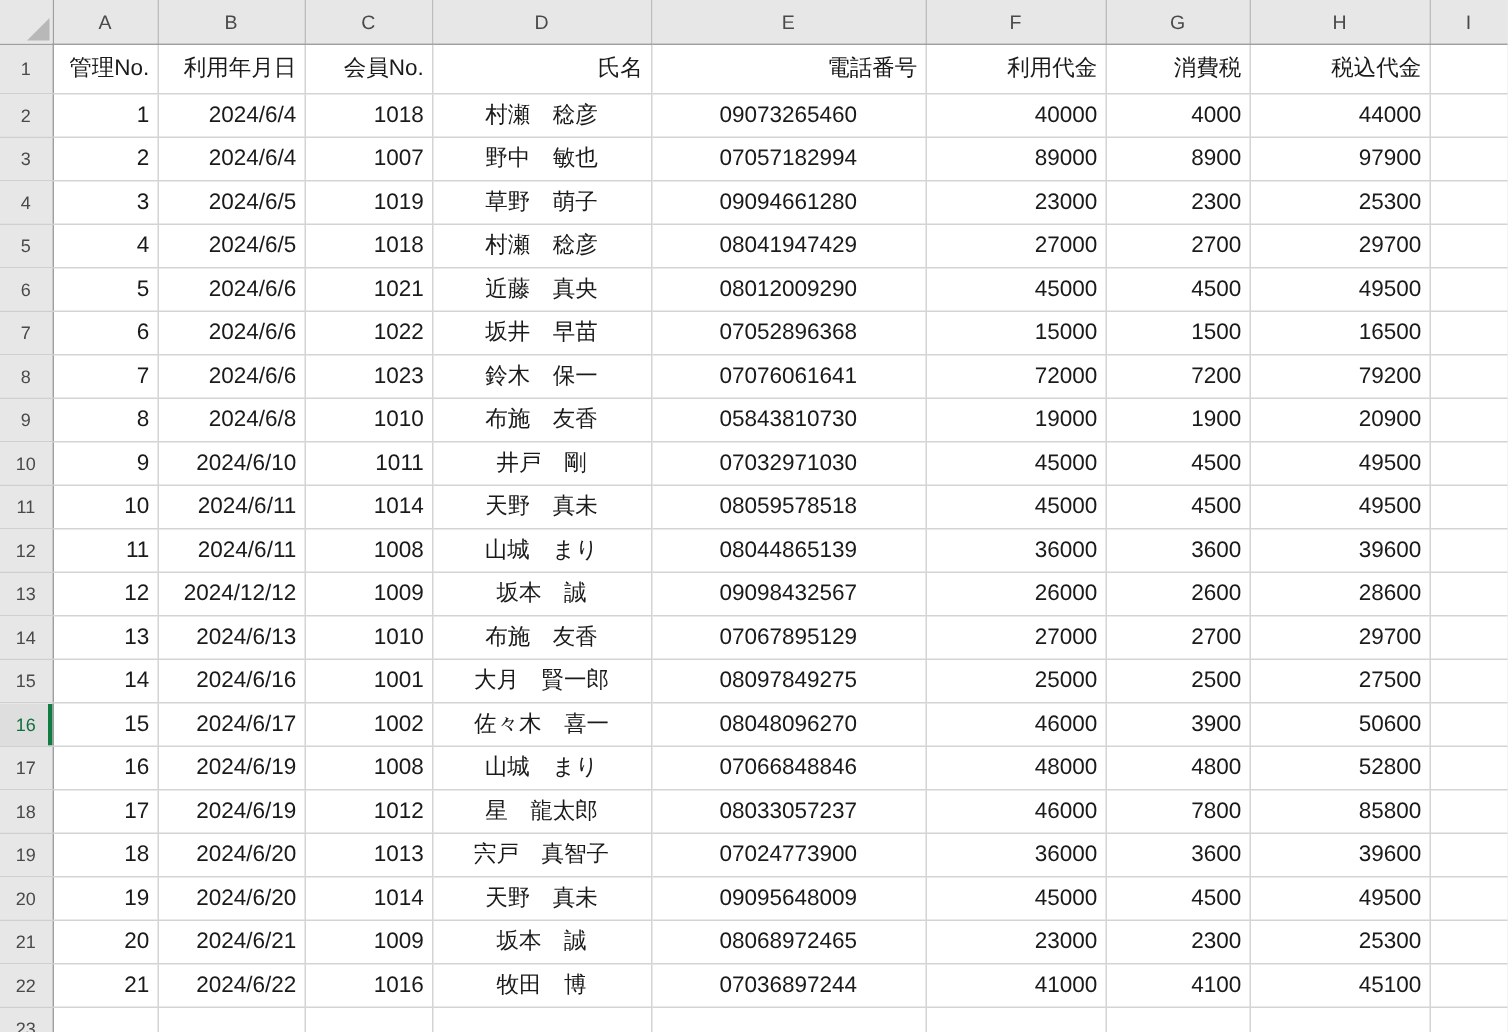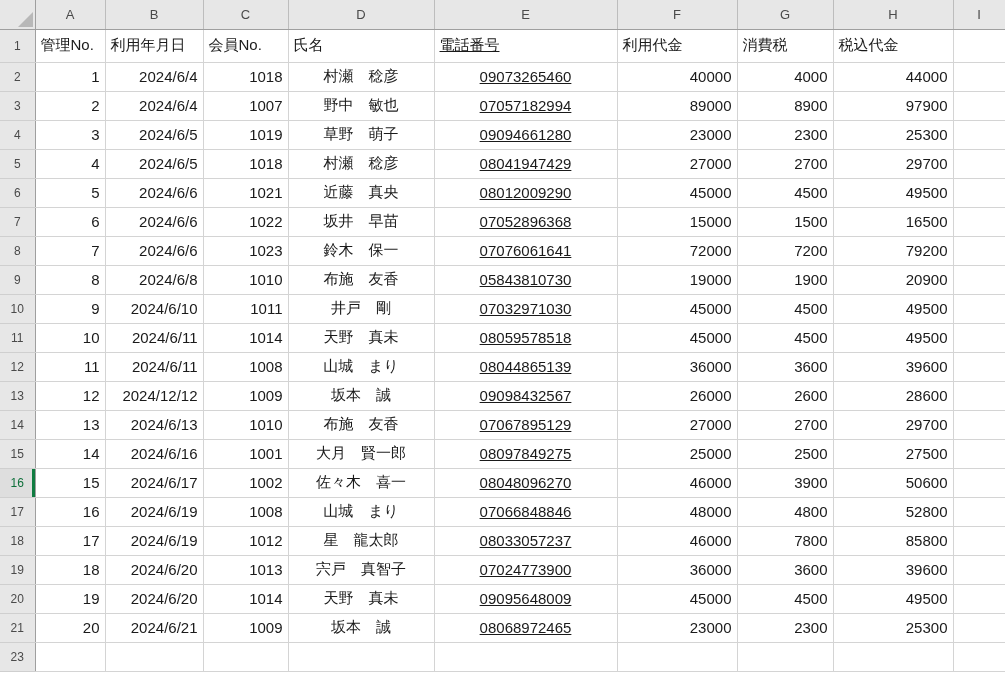"管理No." tr.first td.cell { text-align: left -> right }
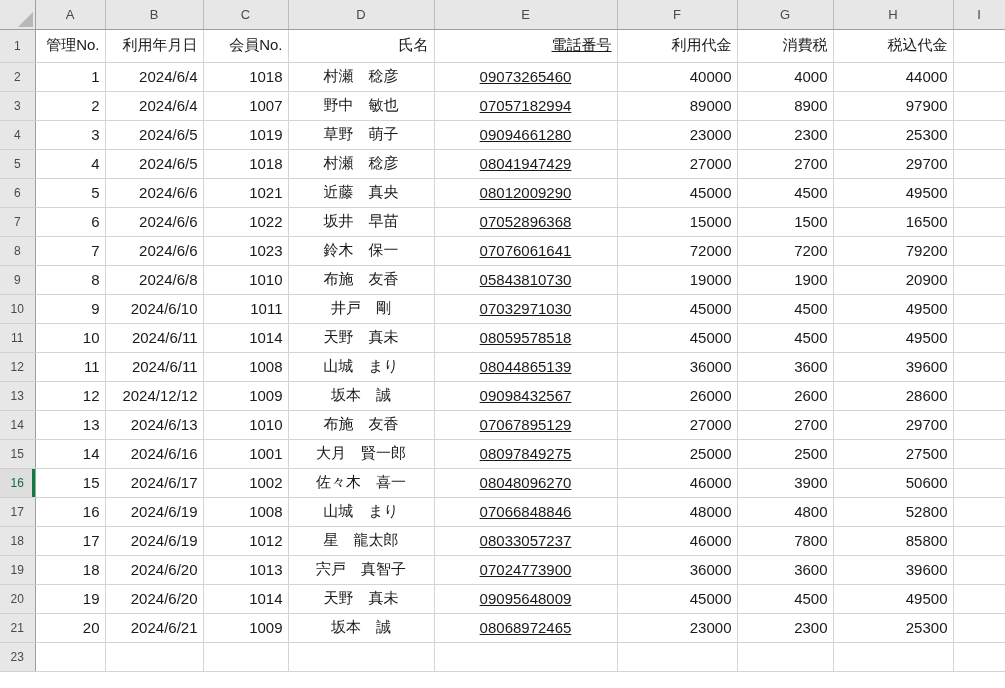"電話番号" td.al-center { text-decoration: underline -> none }
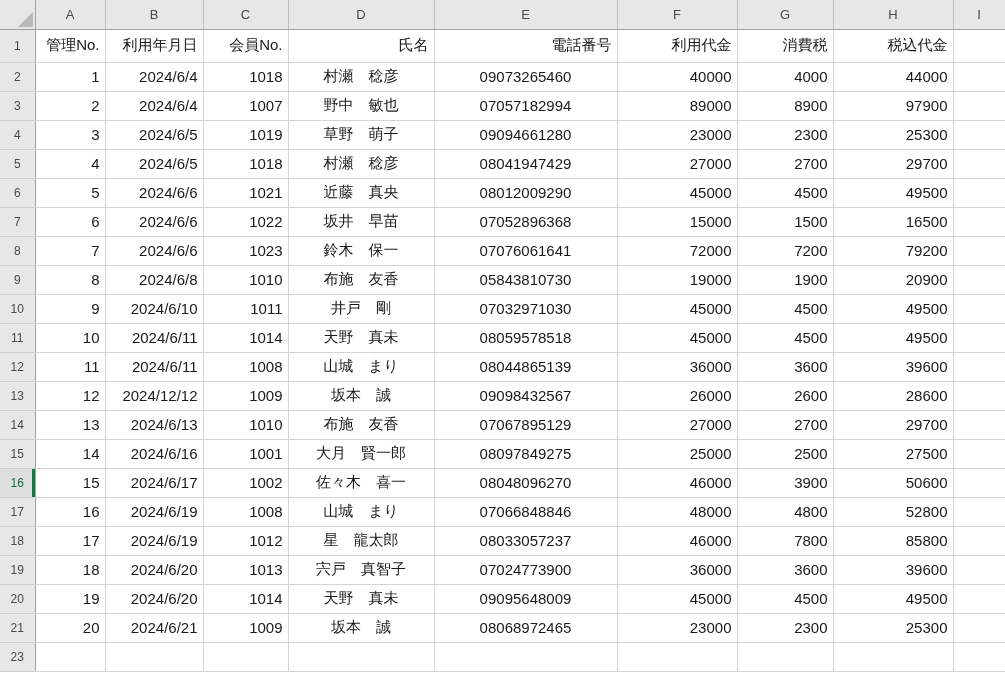"22" tr.r { html: none -> <tr> <th>22</th> <td>21</td> <td>2024/6/22</td> <td>1016</td> <td>牧田 博</td> <td>07036897244</td> <td>41000</td> <td>4100</td> <td>45100</td> <td></td> </tr> }
